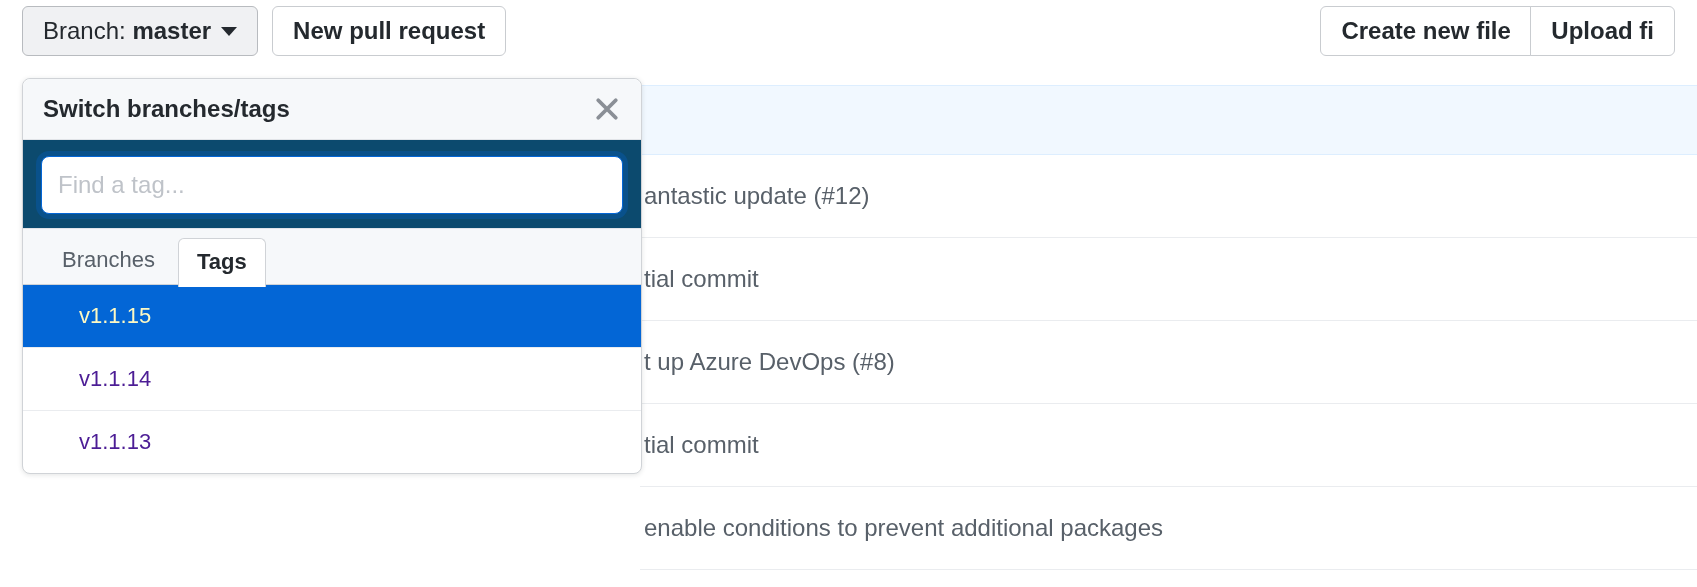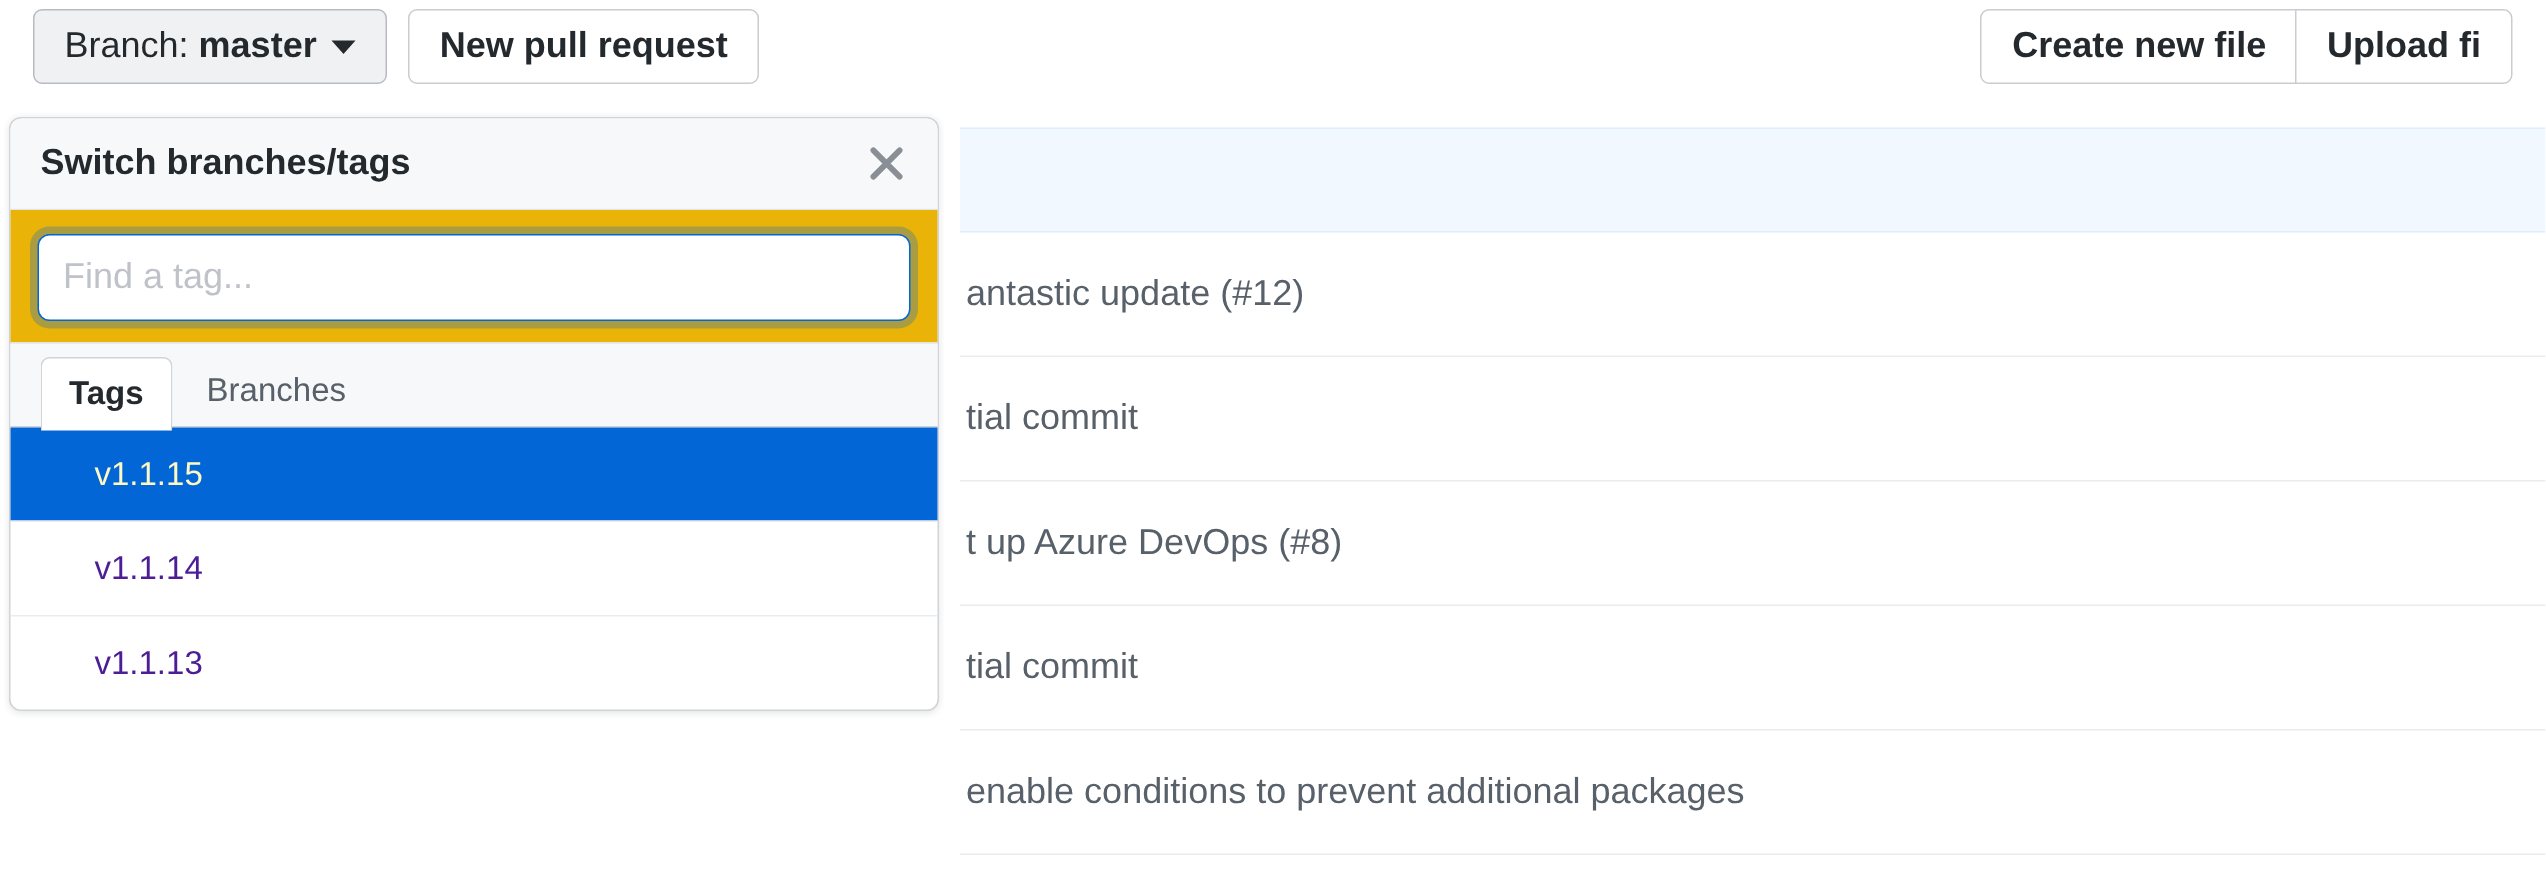"Switch branches/tags" .popover { left: 6px -> 22px }
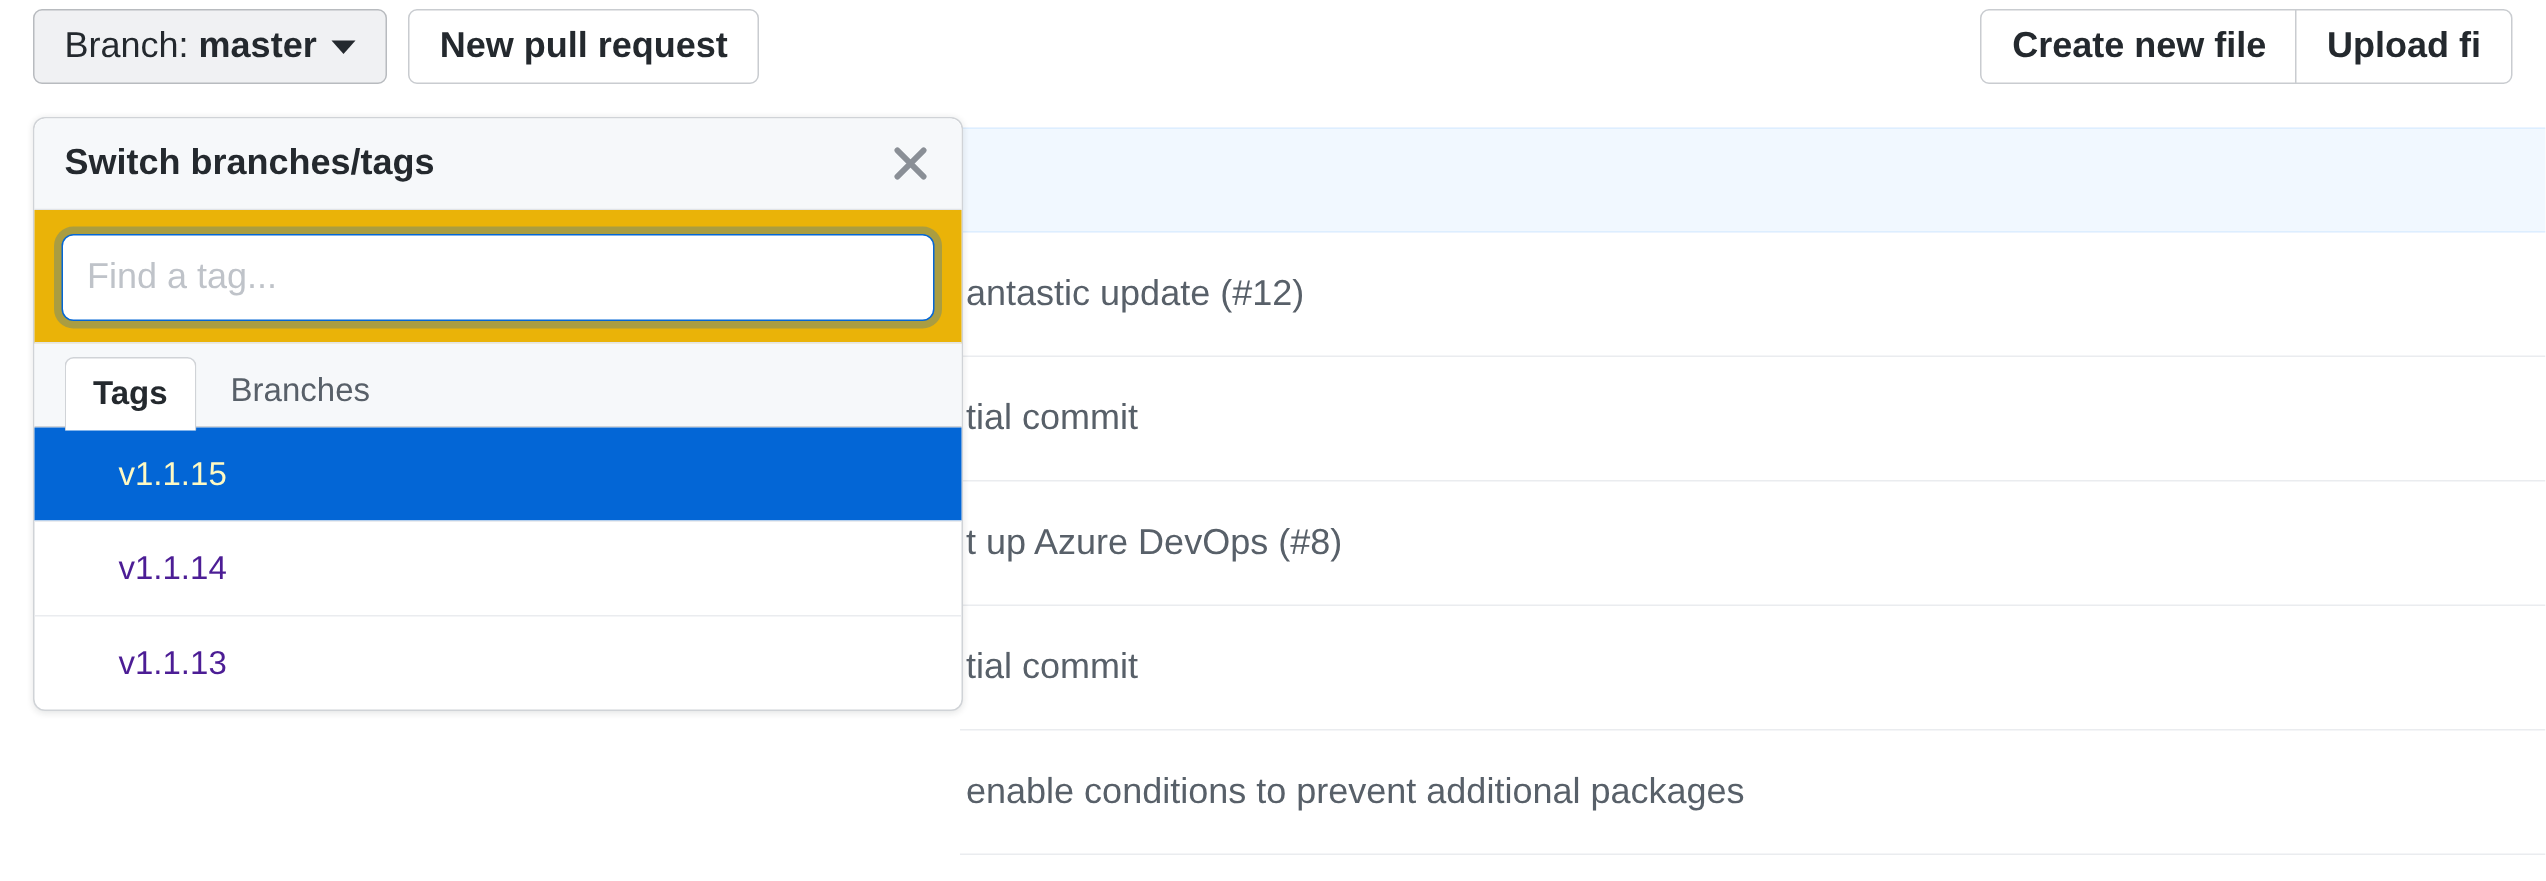"Find a tag..." .popover-search-wrap { background: #eab308 -> #0c4a6e }
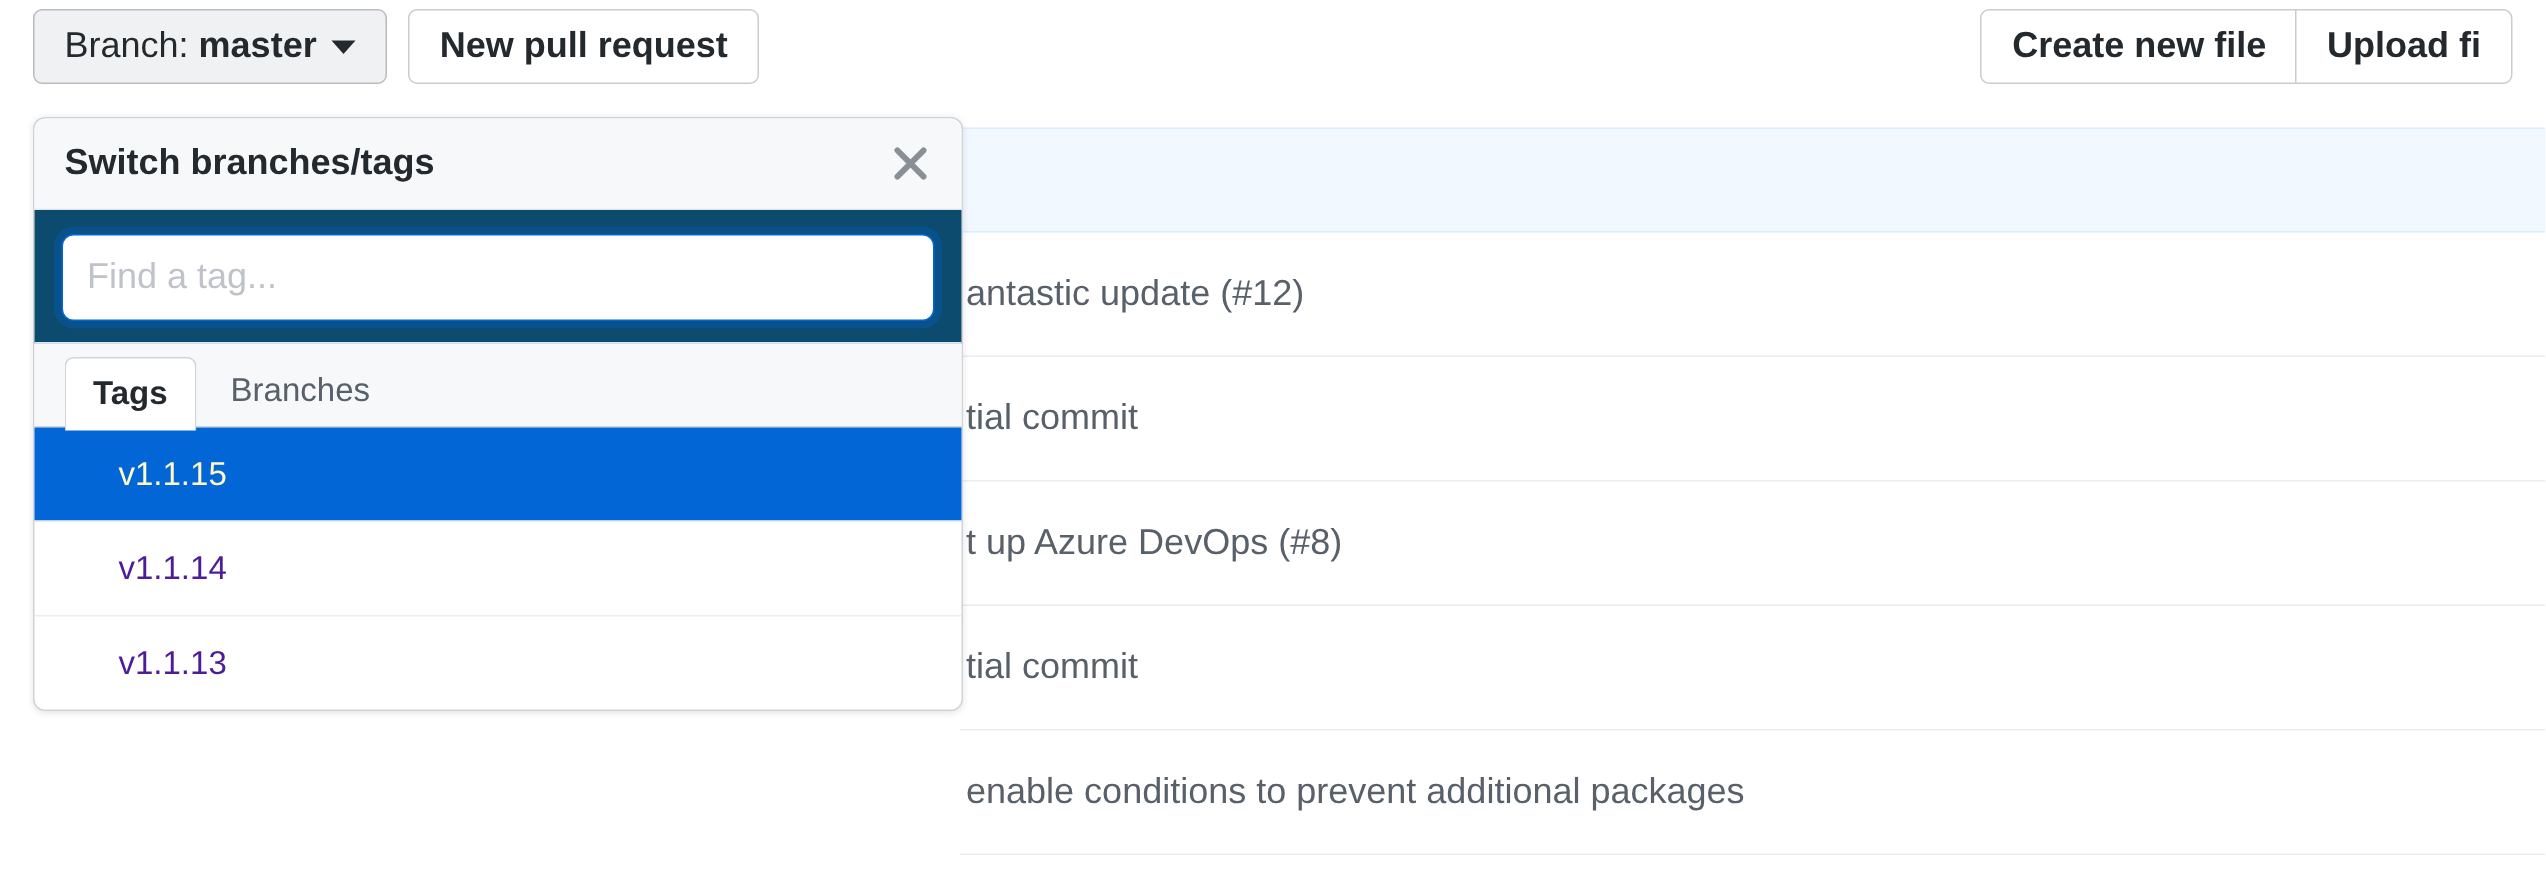"Tags" div.tab { order: before "Branches" -> after "Branches" }
